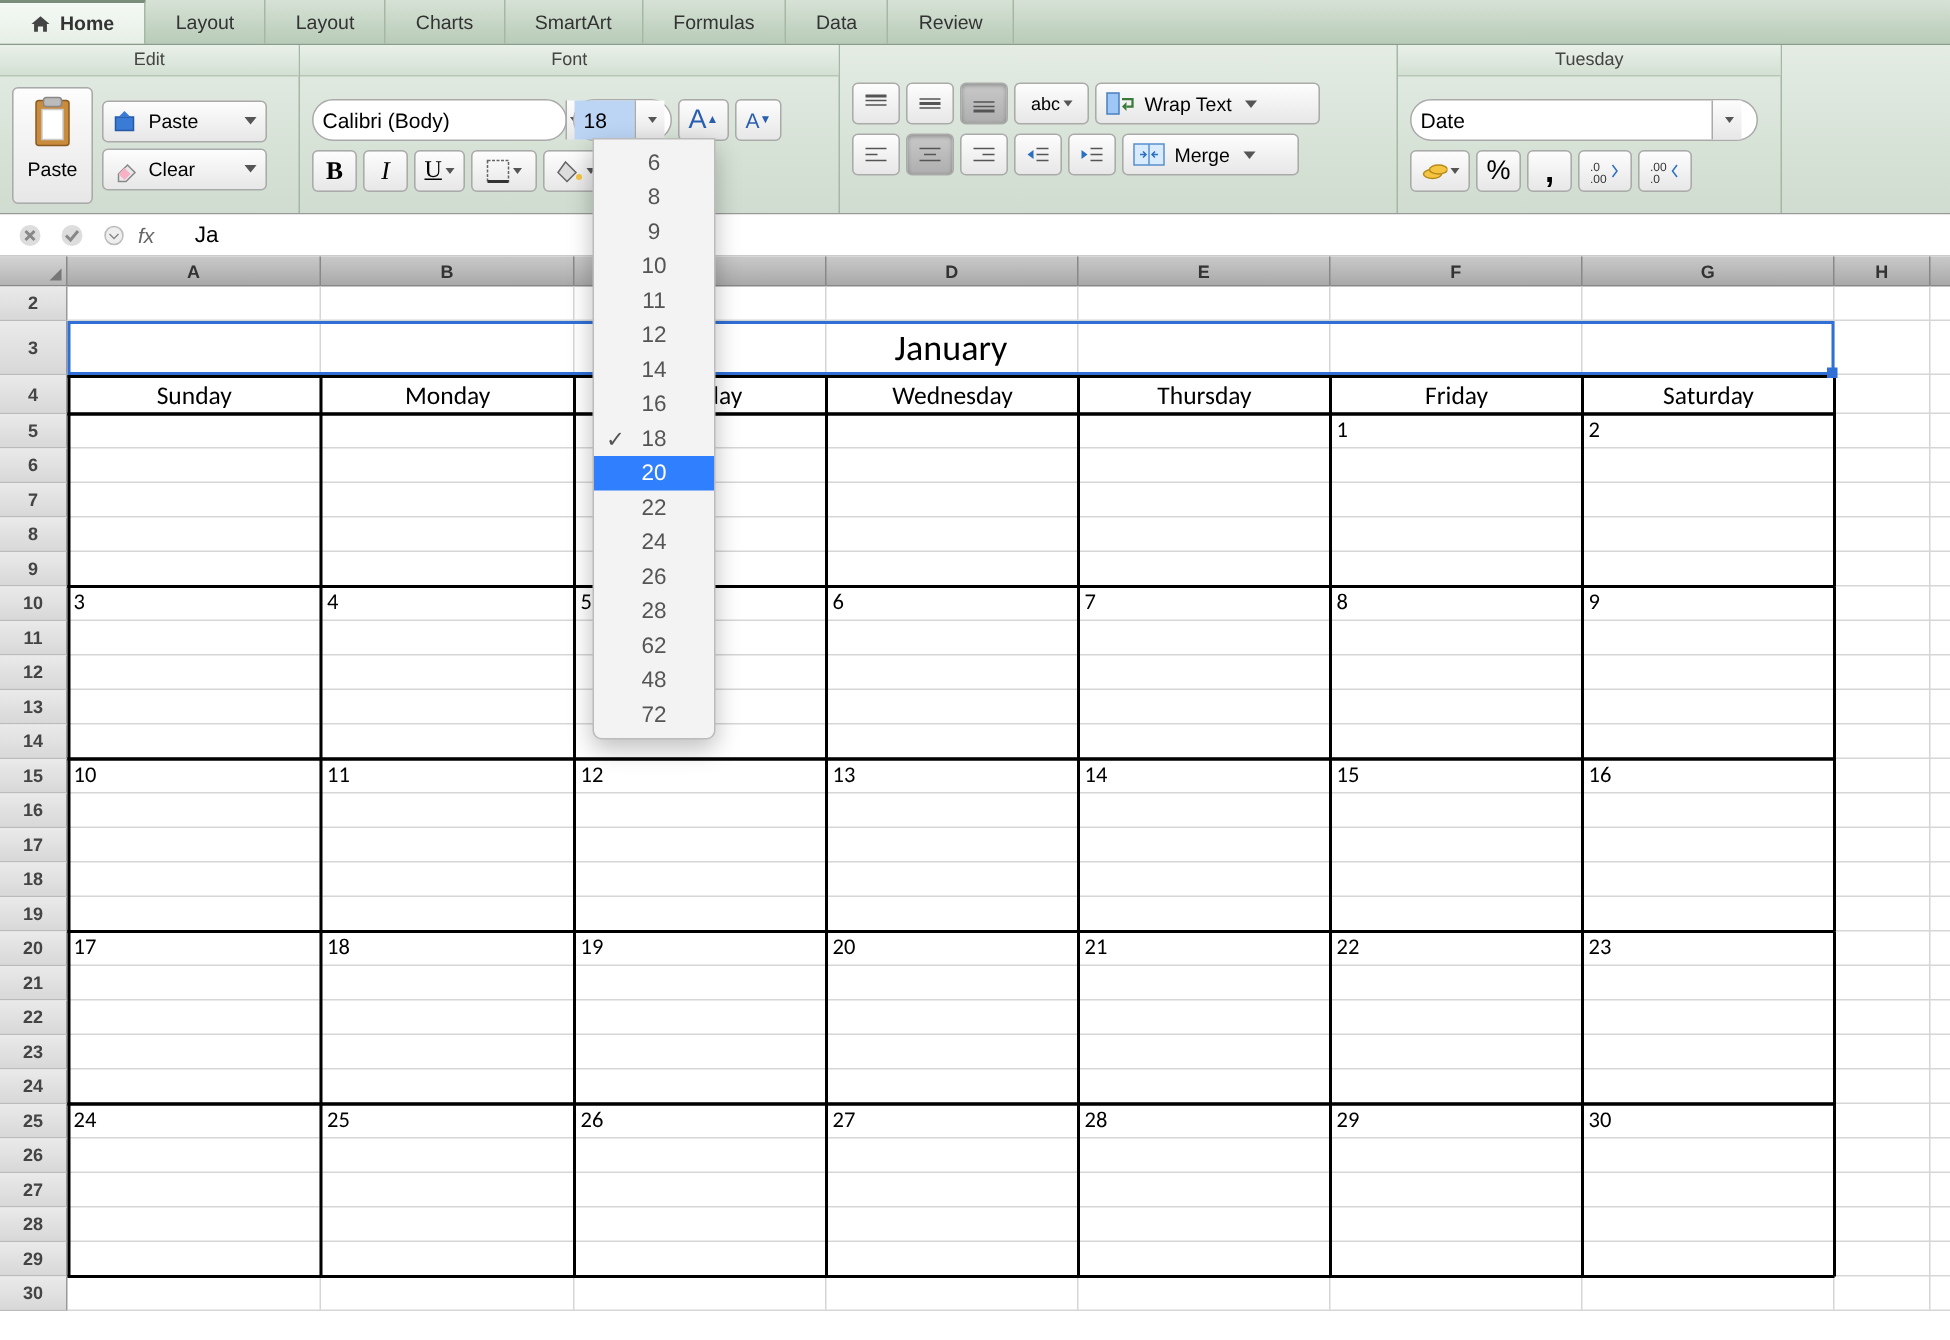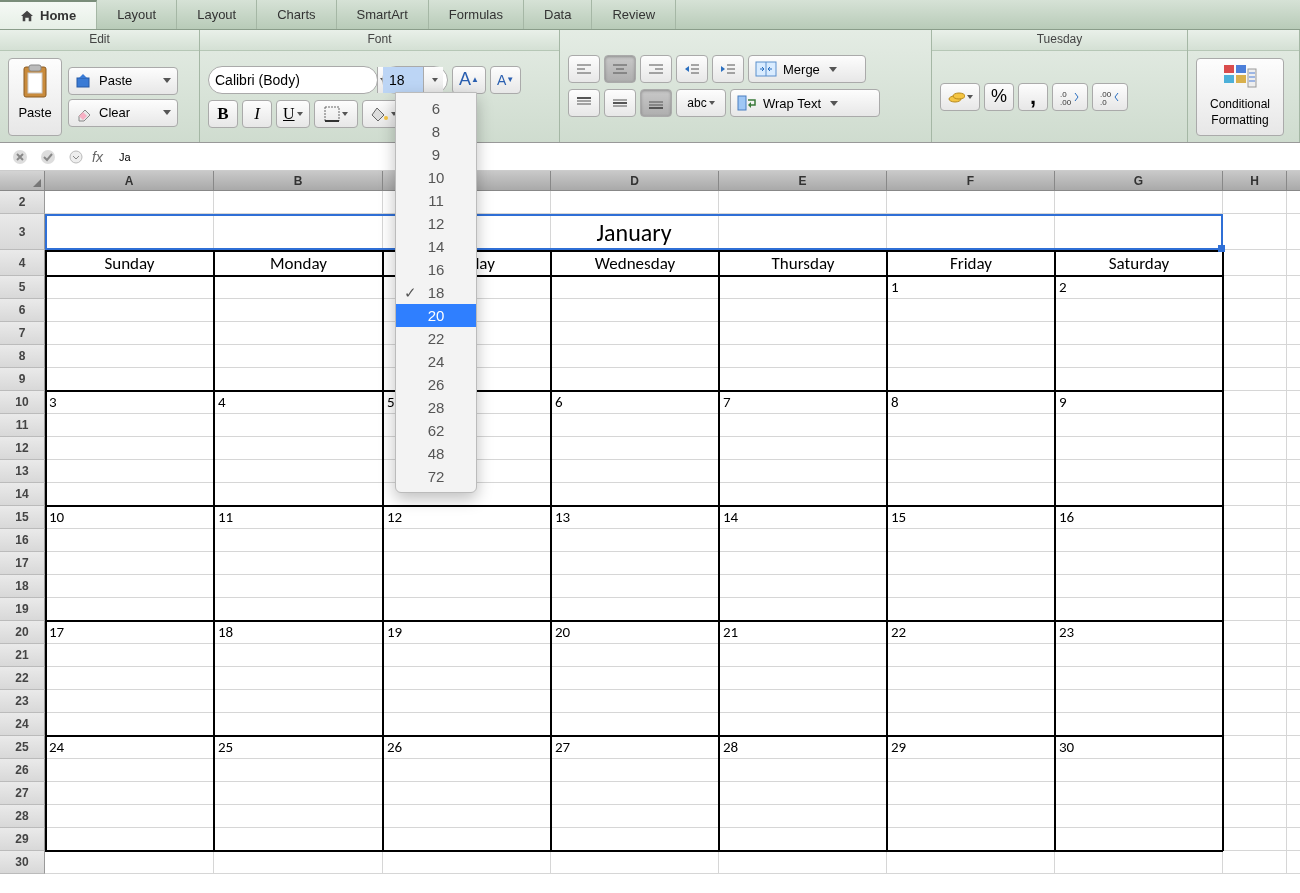"Date" div.row { html: none -> <div> <div> <input> <div> <span></span> </div> </div> </div> }
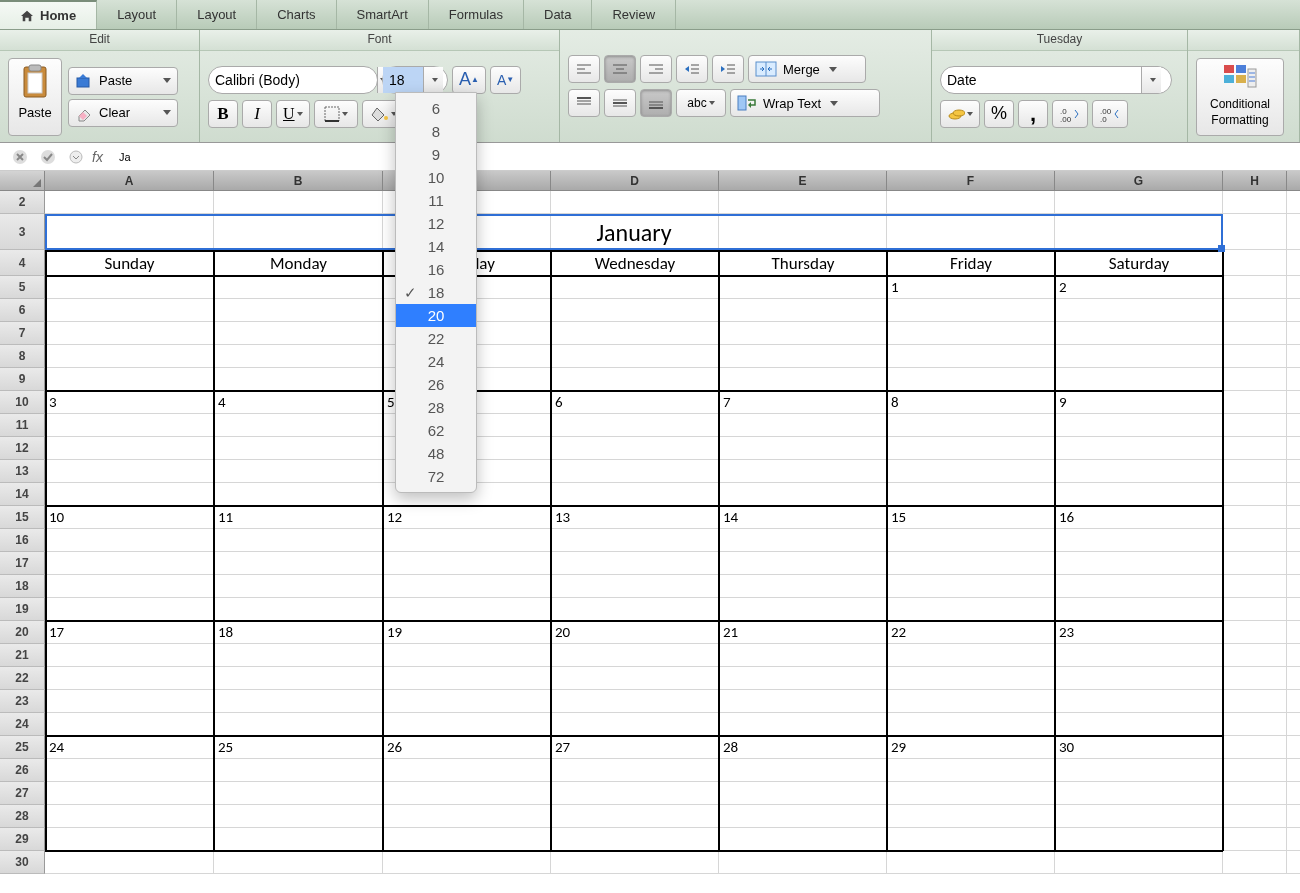"Merge" div.row { order: before "abc" -> after "abc" }
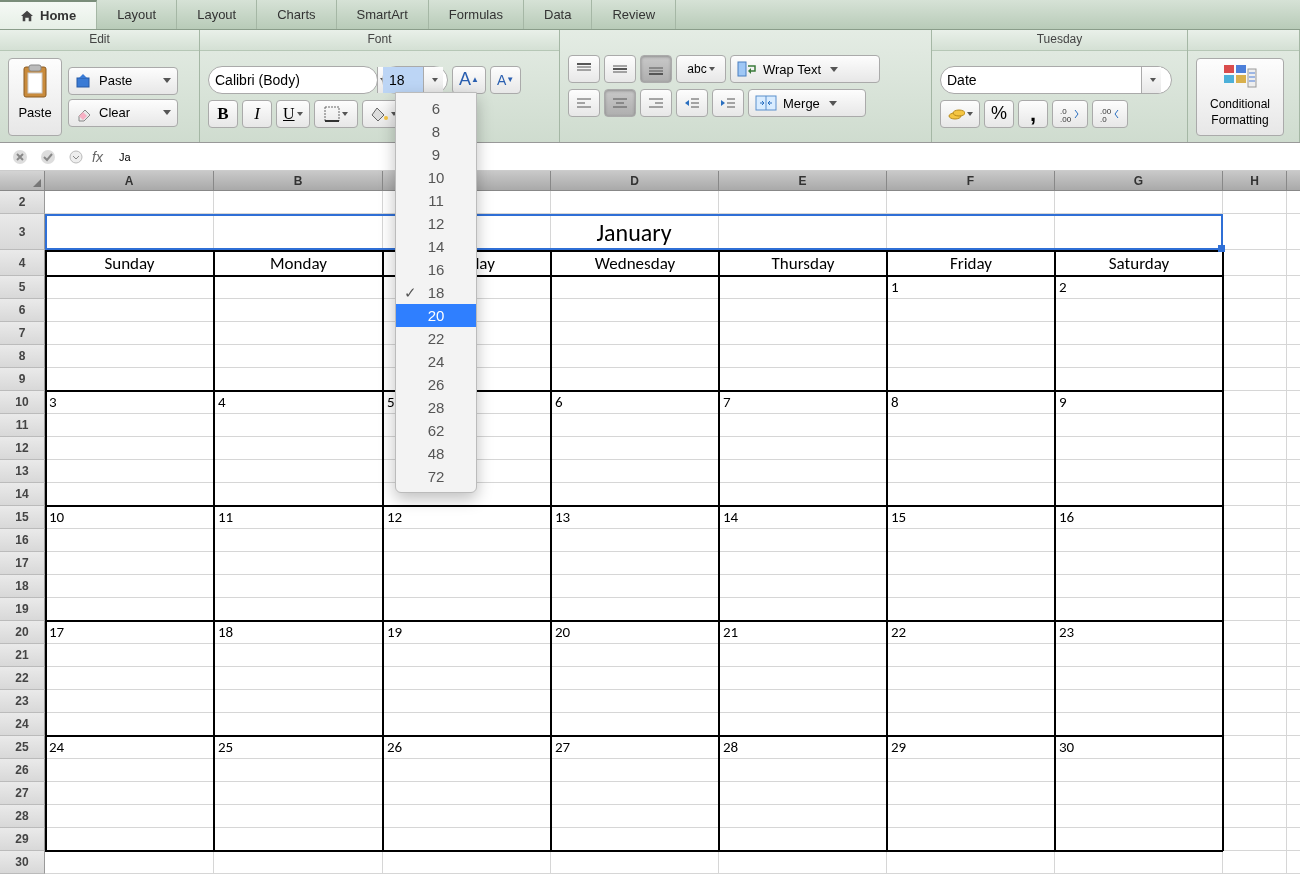"Conditional" div.group { html: <div> <div>&nbsp;</div> <div> <div> <svg> <rect></rect> <rect></rect> <rect></rect> <rect></rect> <rect></rect> <line></line> <line></line> <line></line> </svg> <span>Conditional</span> <span>Formatting</span> </div> </div> </div> -> none }
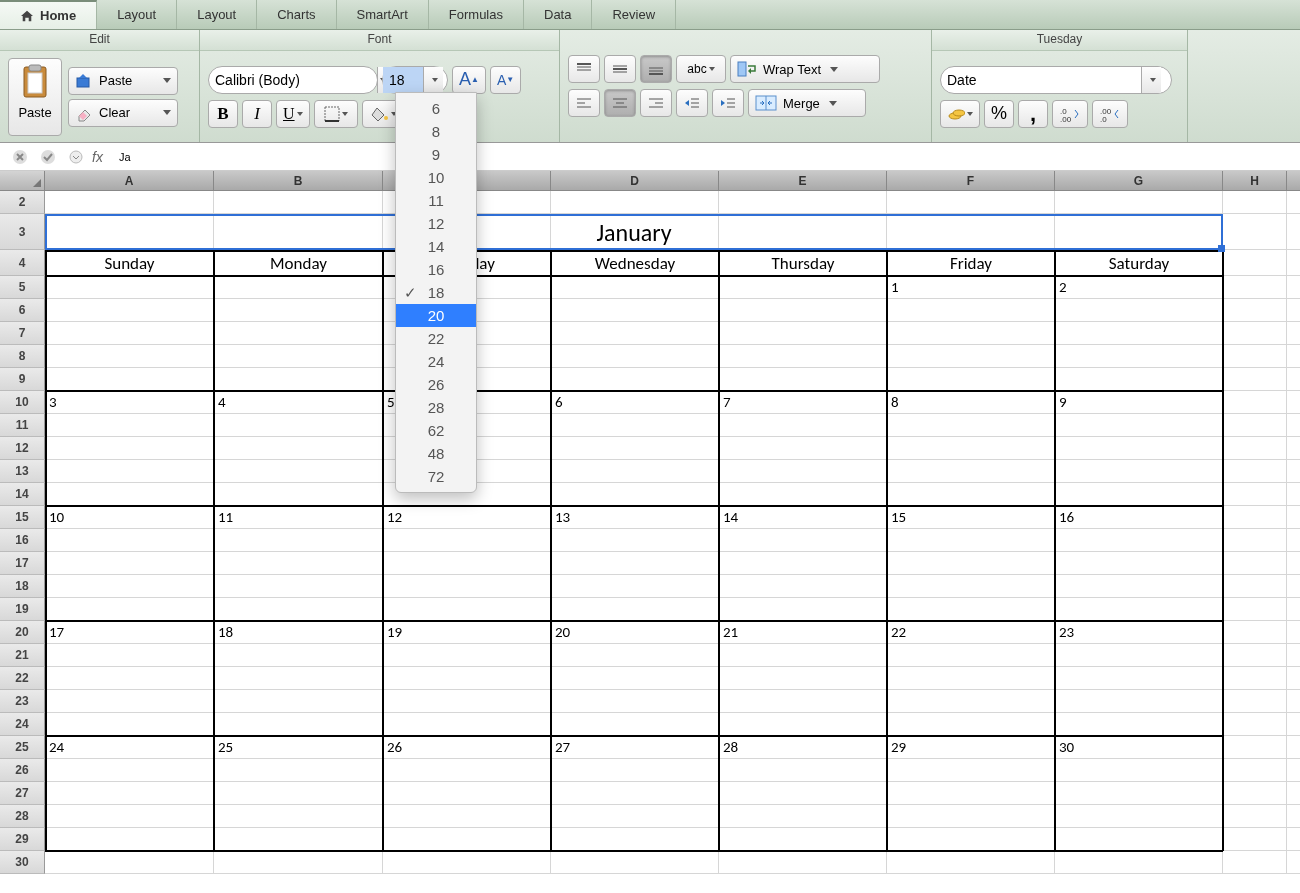"Ja" .formula-input { font-size: 11px -> 15px; margin-left: none -> 11px }
